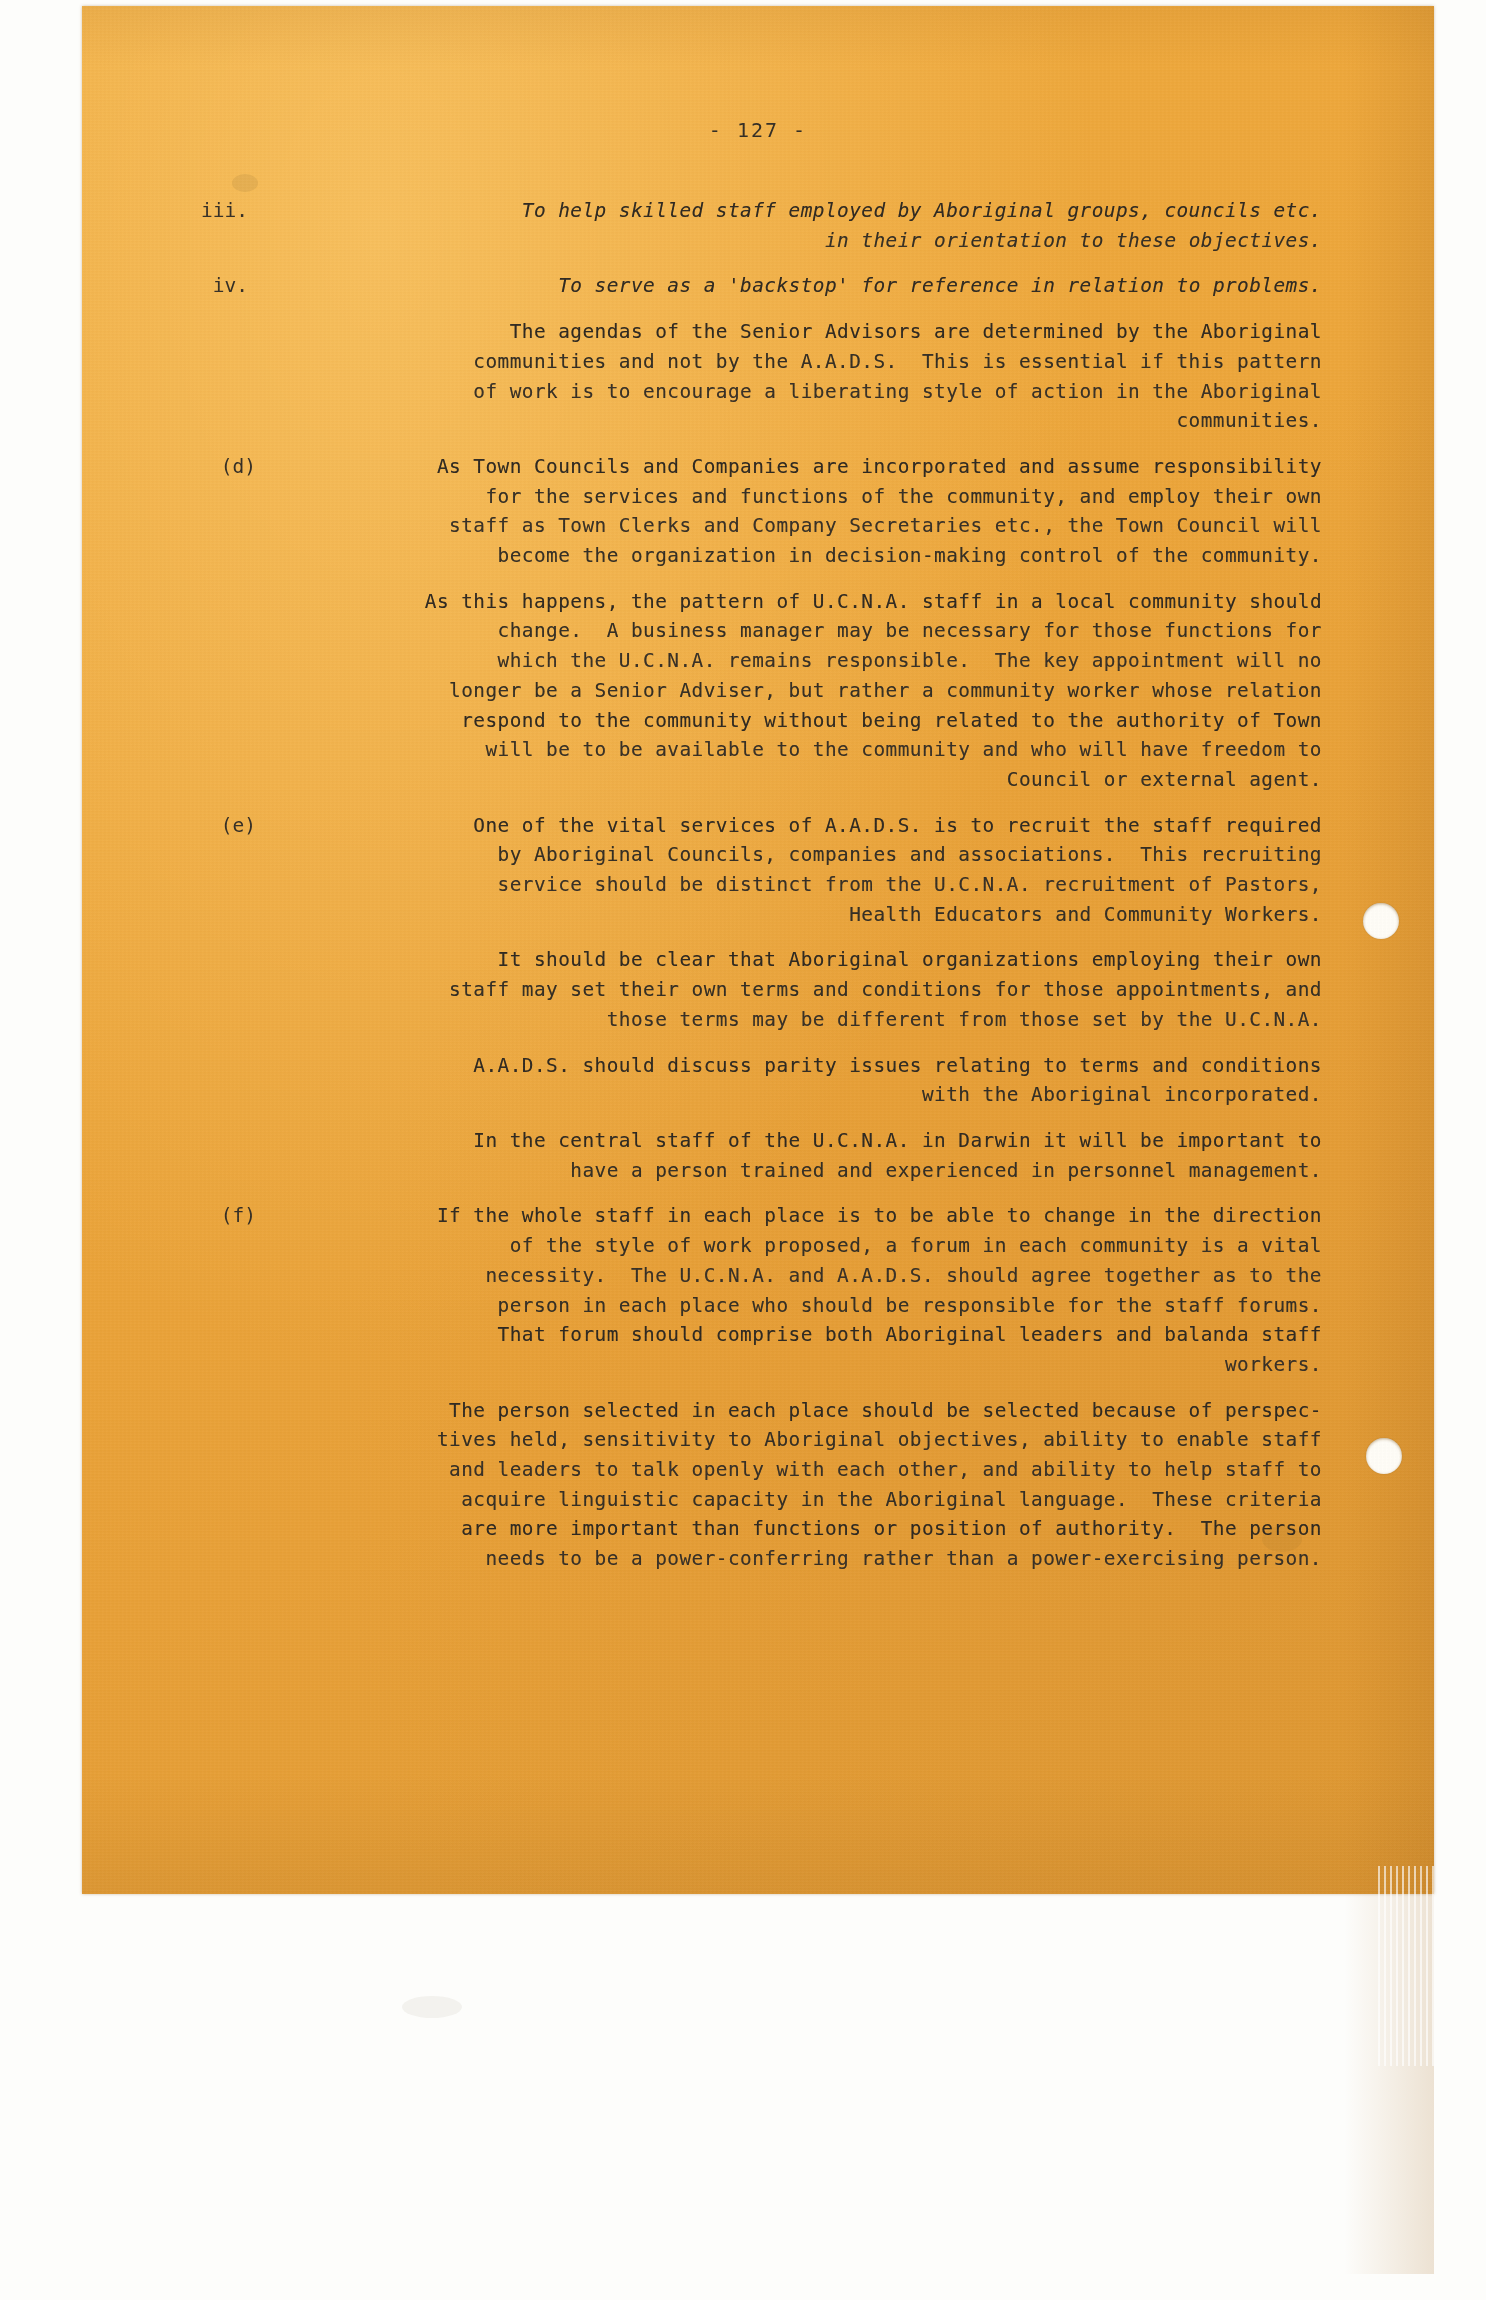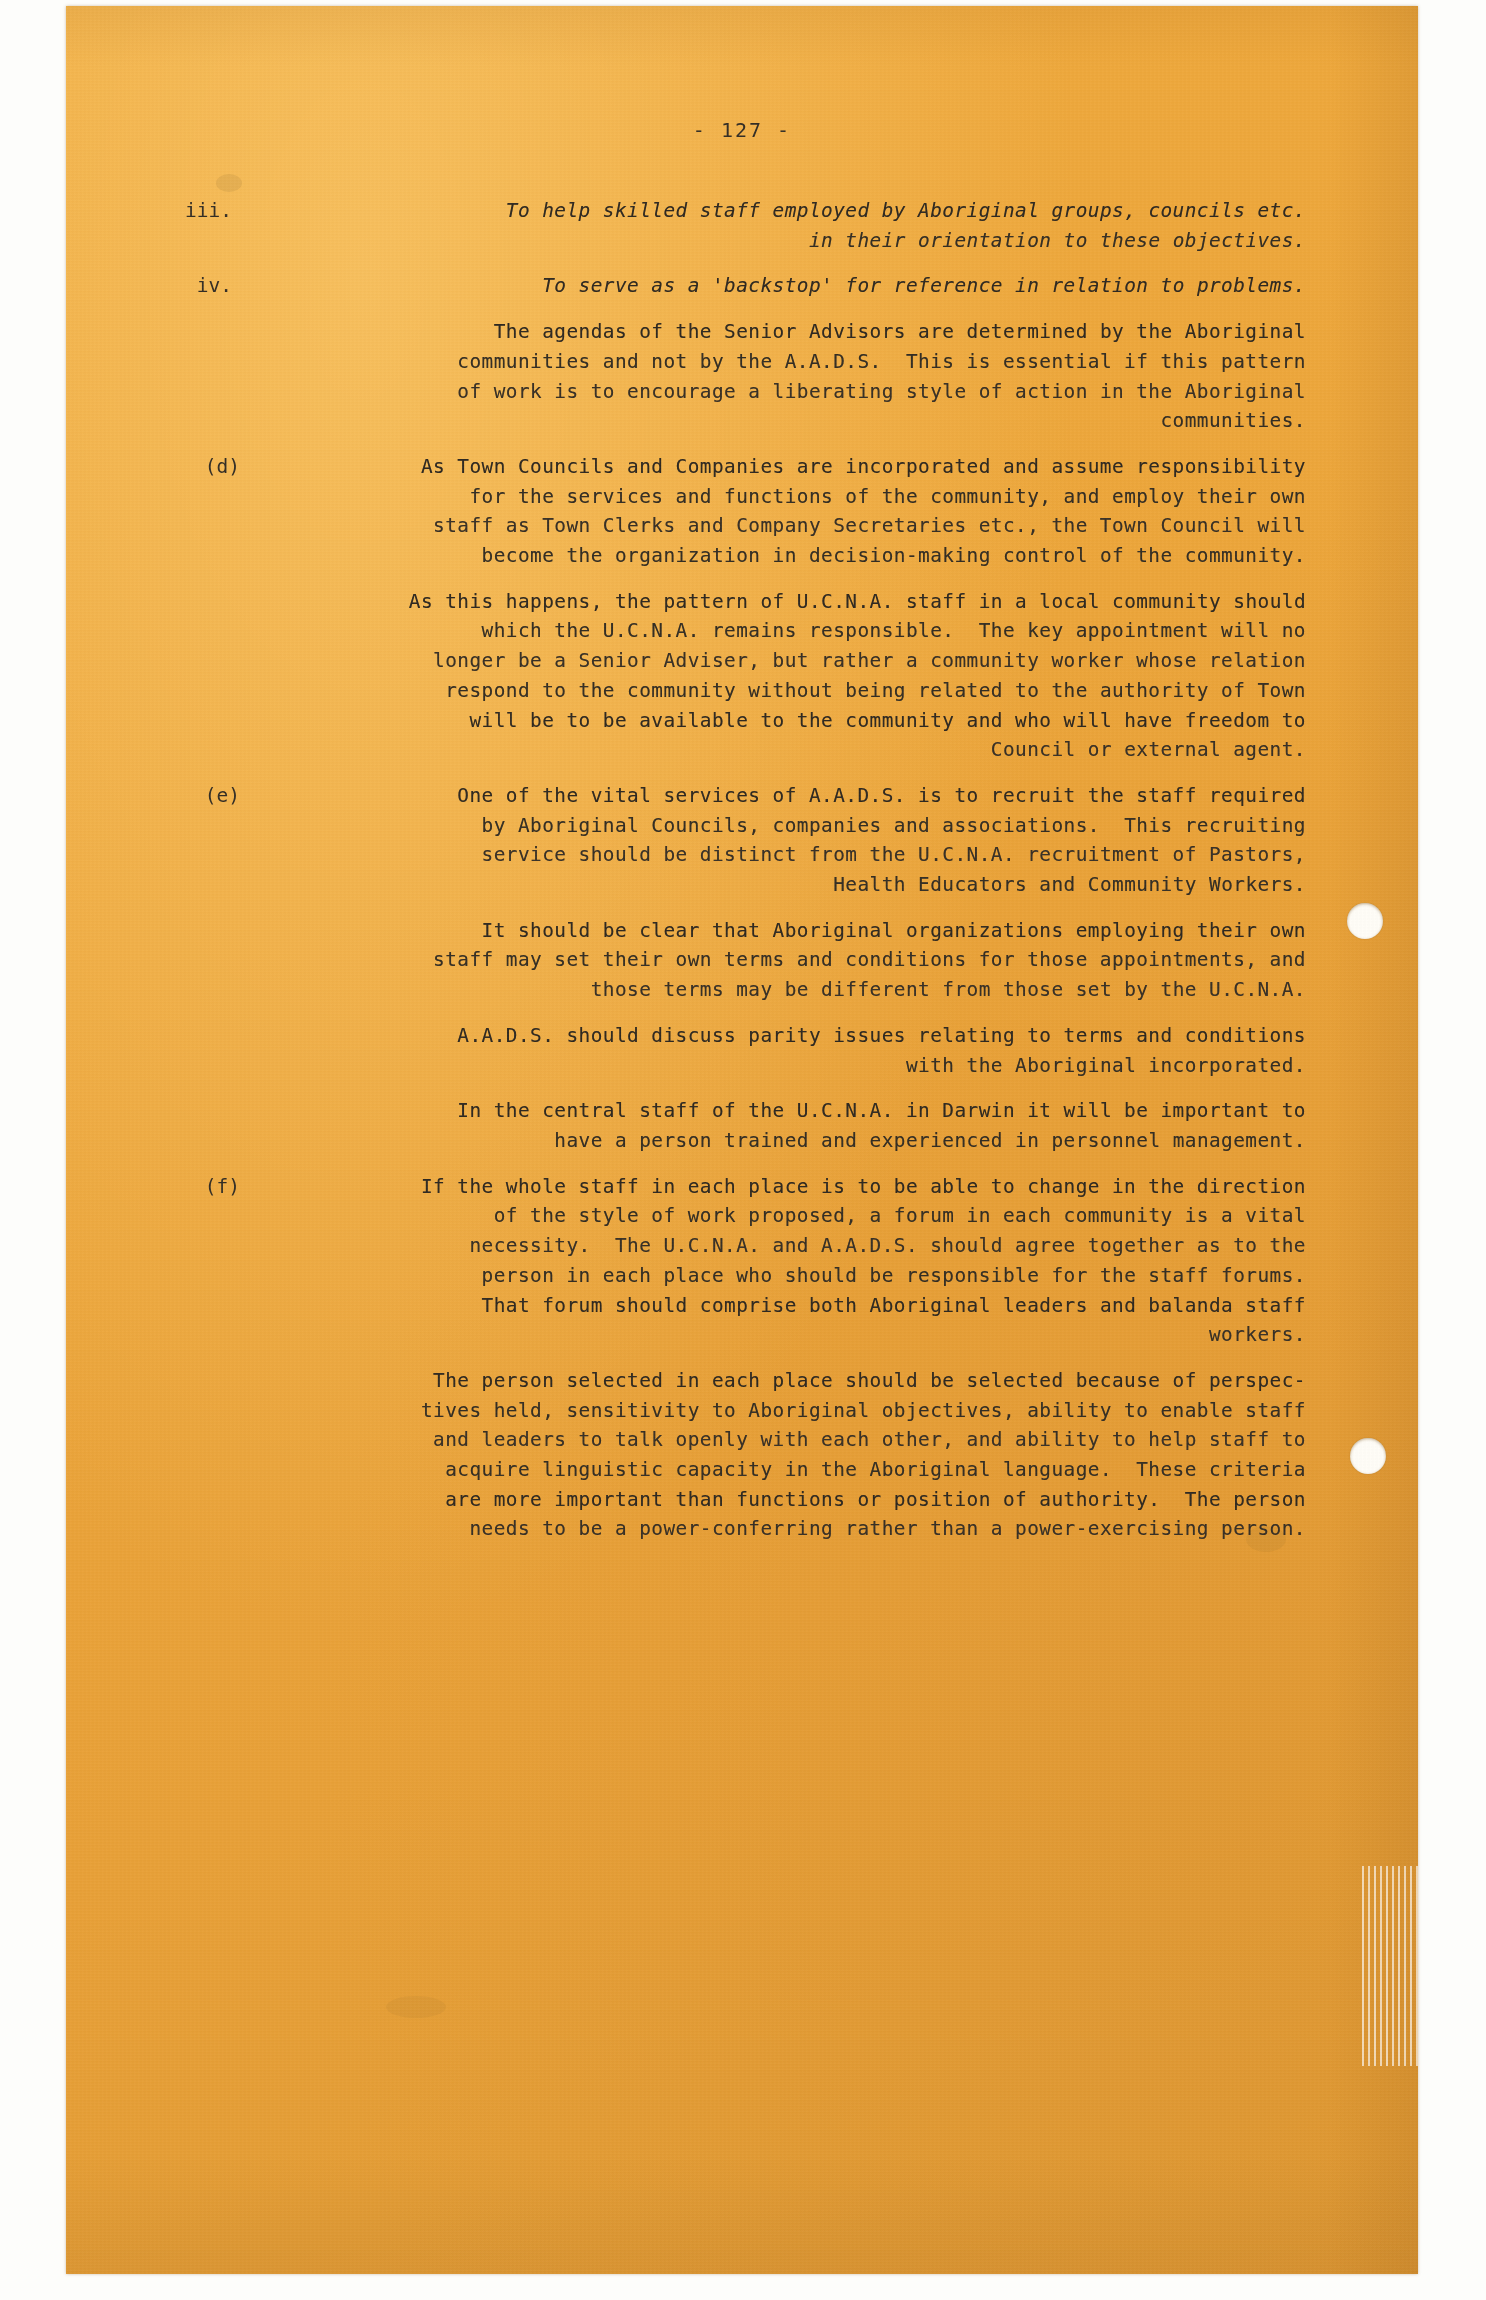"- 127 -" .sheet { height: 2268px -> 1888px; left: 66px -> 82px }
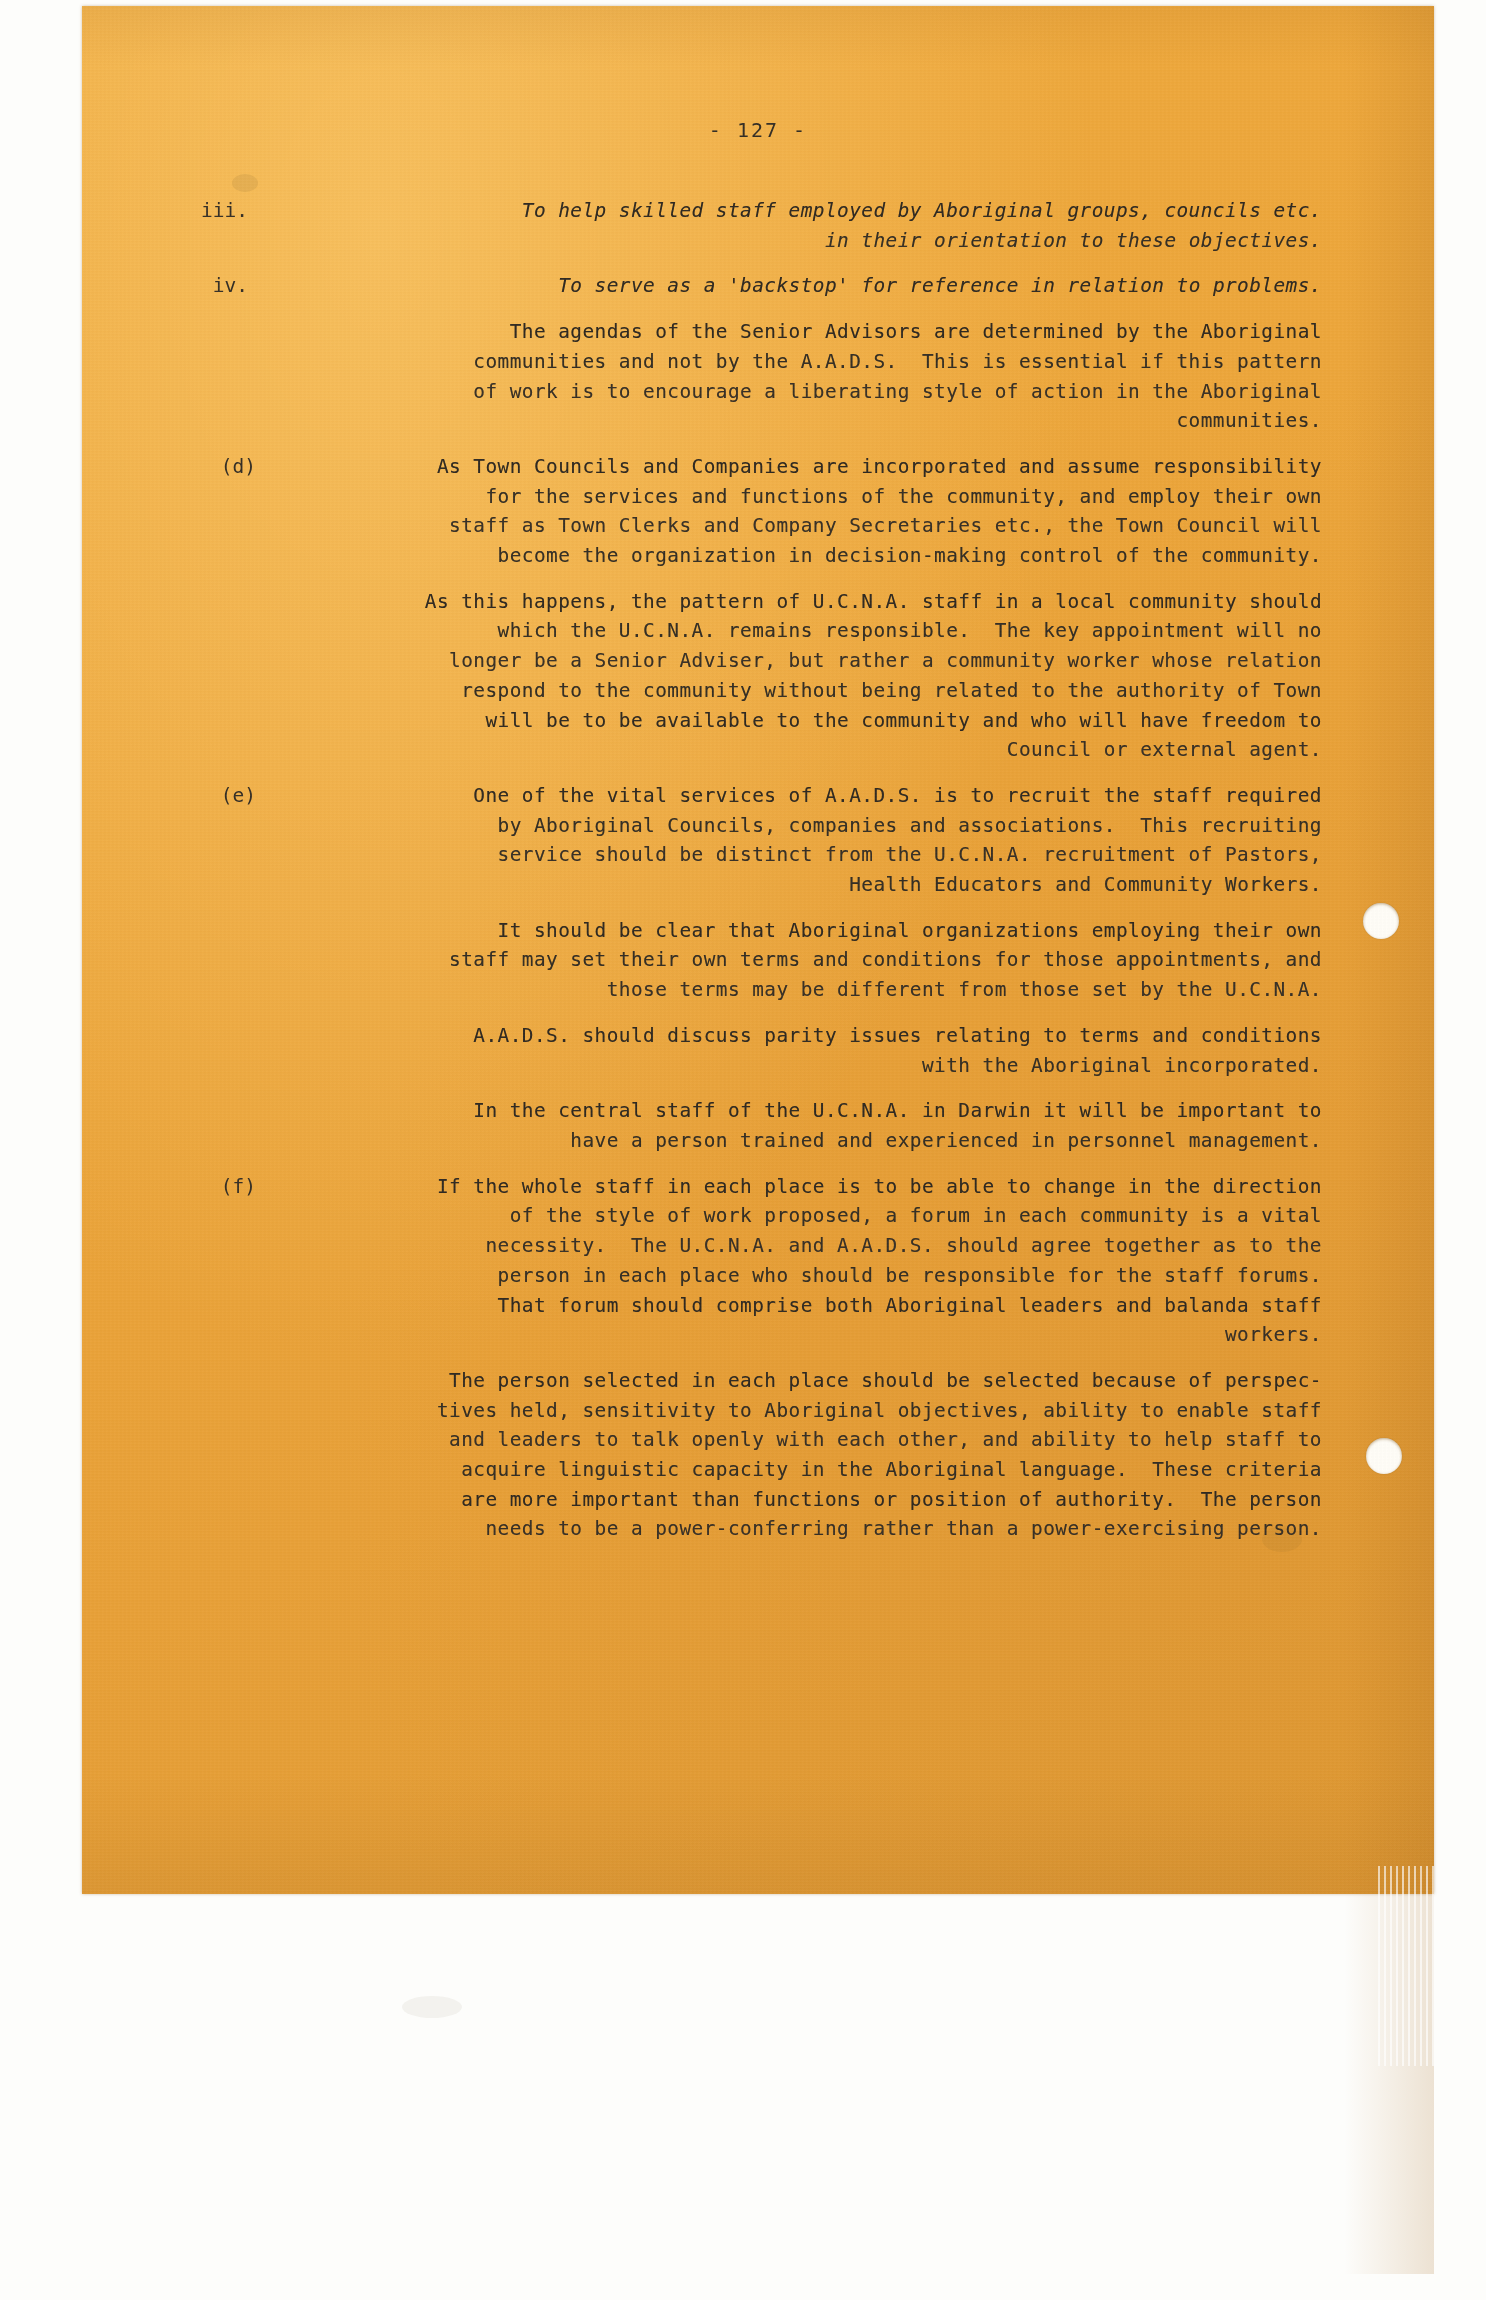"change. A business manager may" div.ln { html: none -> <div>change. A business manager may be necessary for those functions for</div> }
